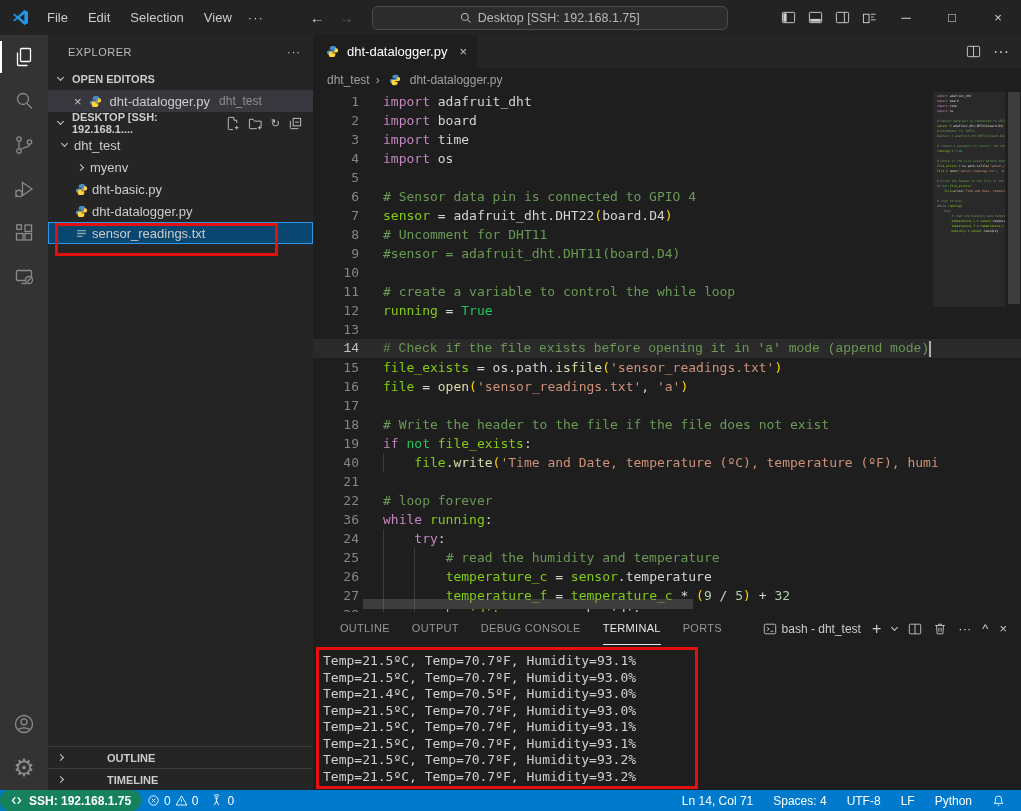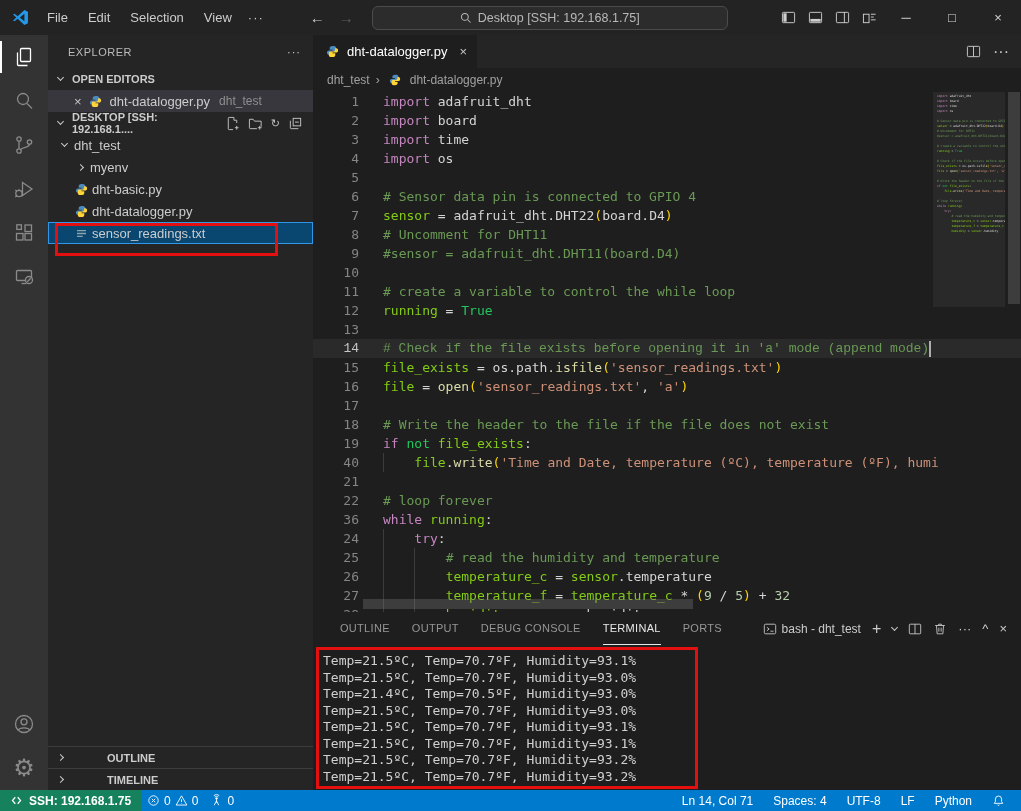"SSH: 192.168.1.75" .sb-remote { border-radius: none -> 9px }
